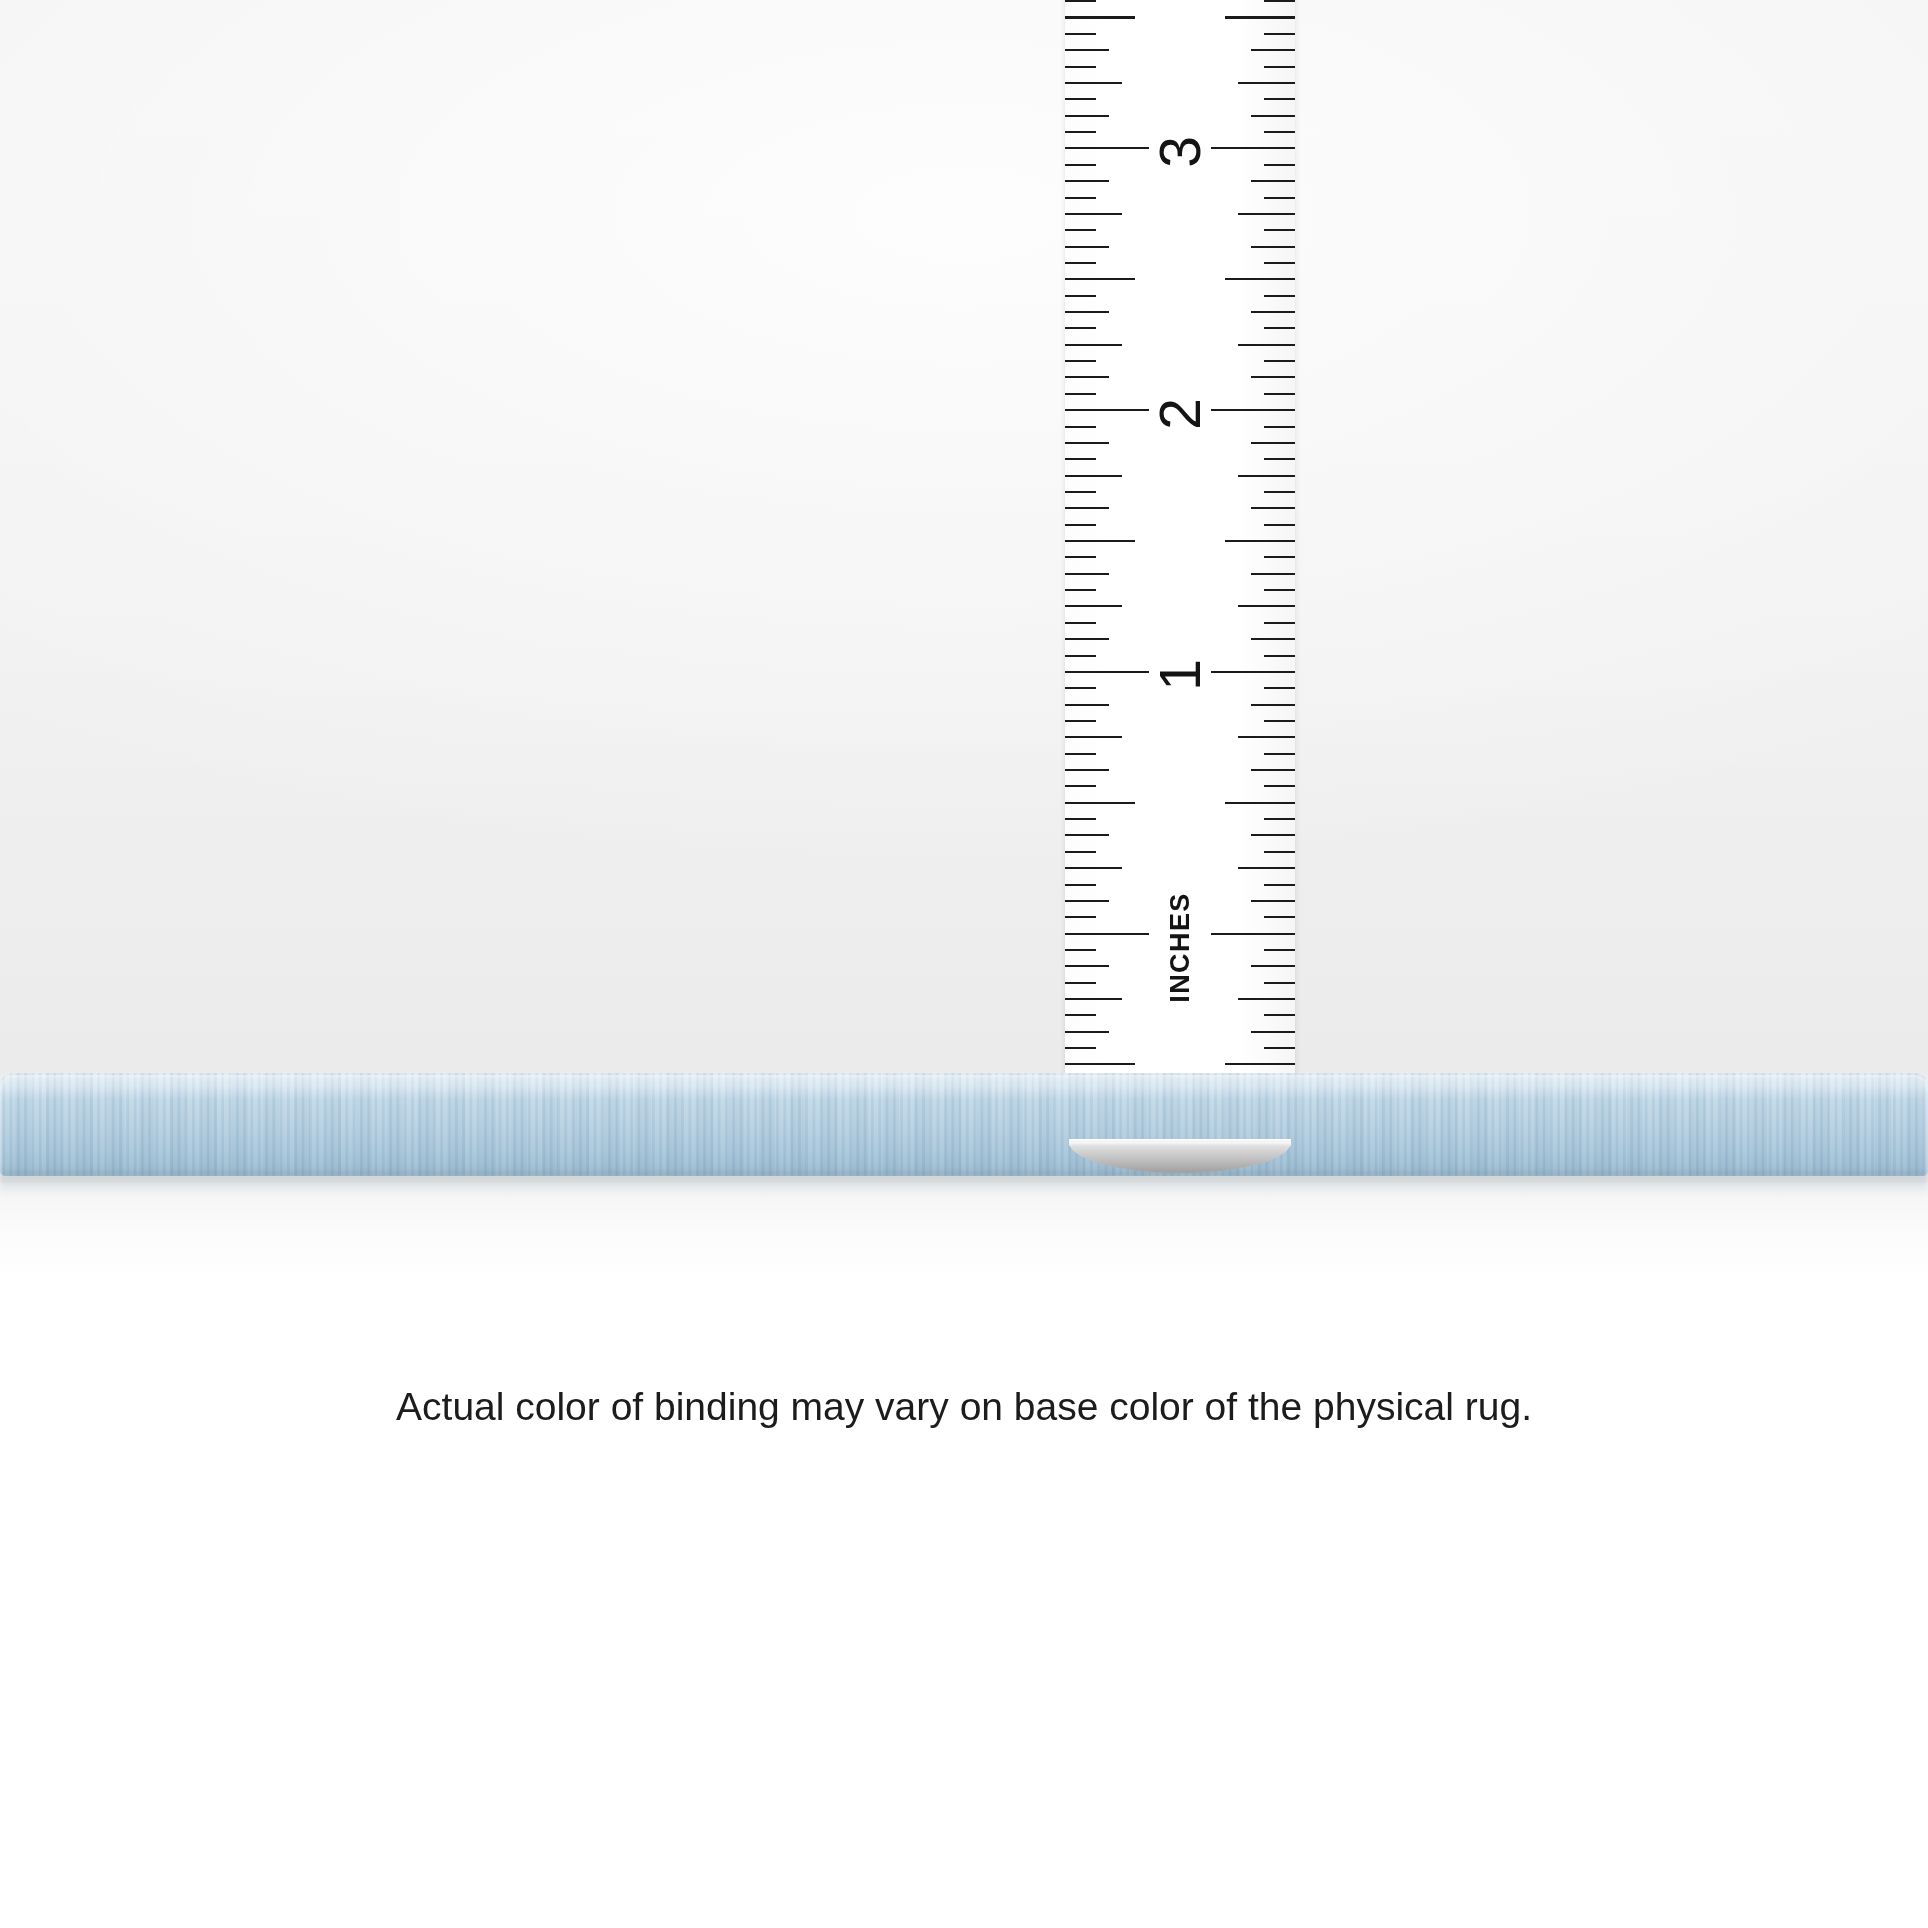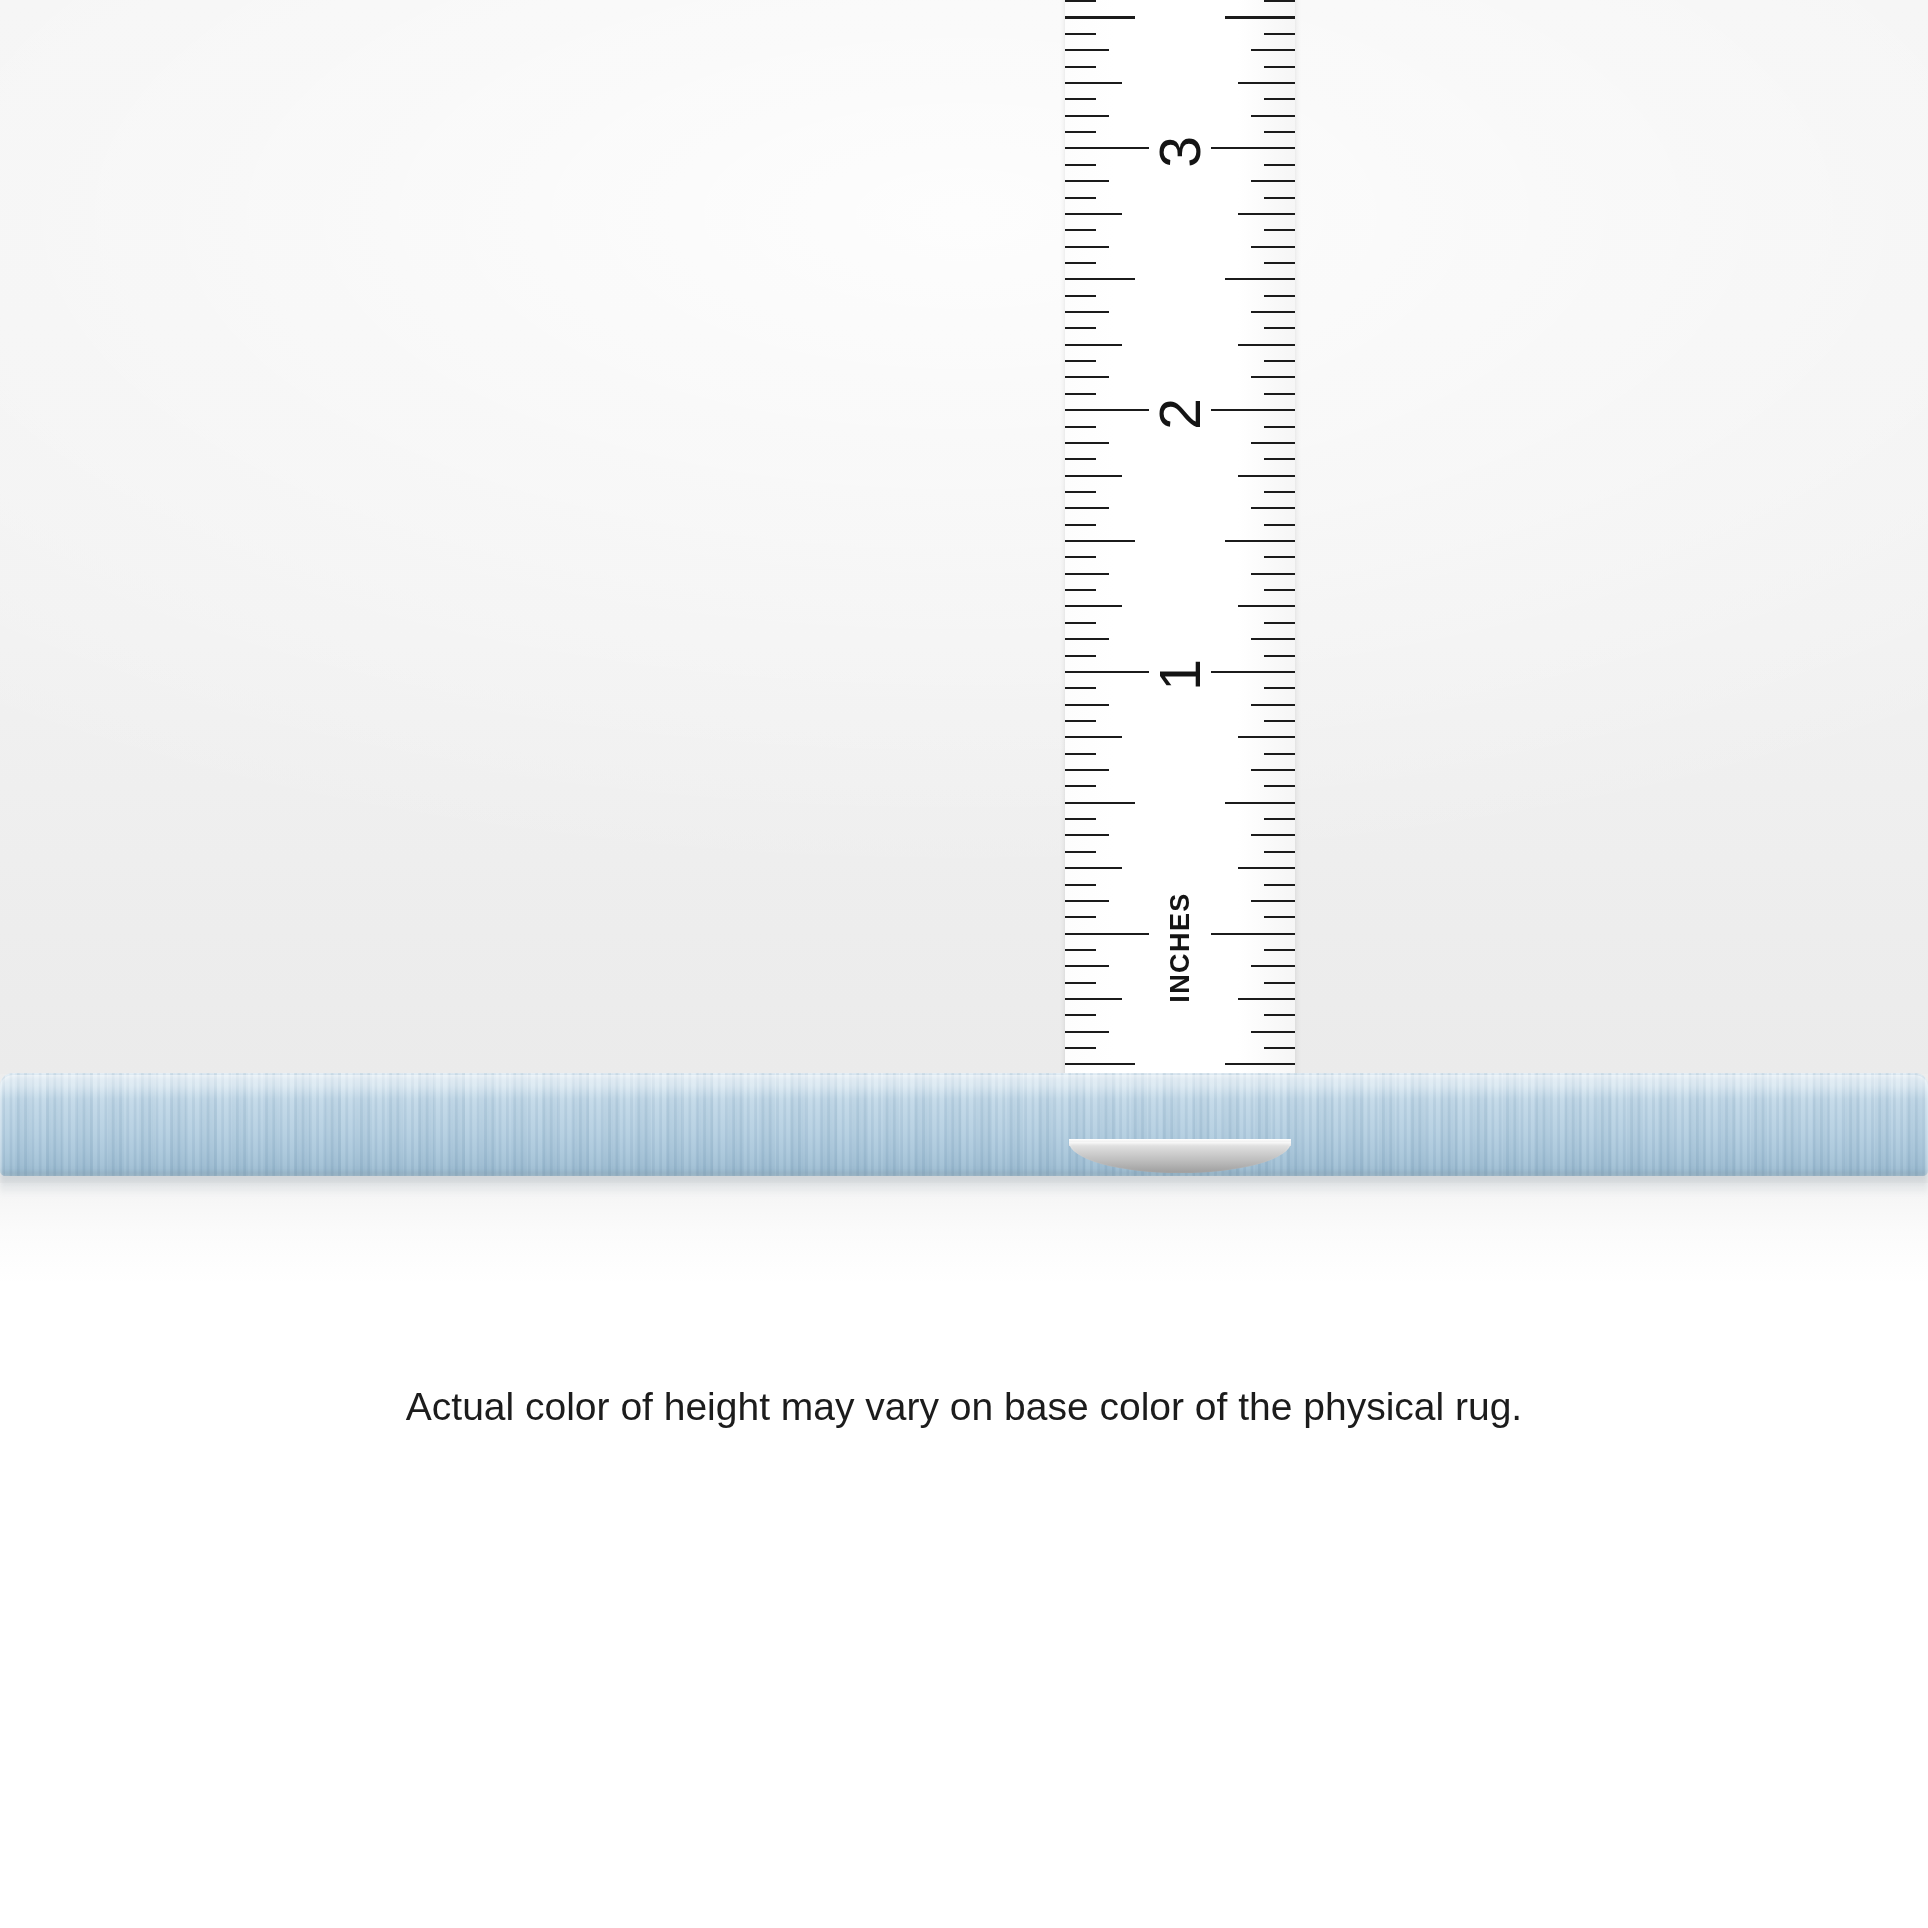"Actual color of height may" span.caption-line { text: height -> binding }
